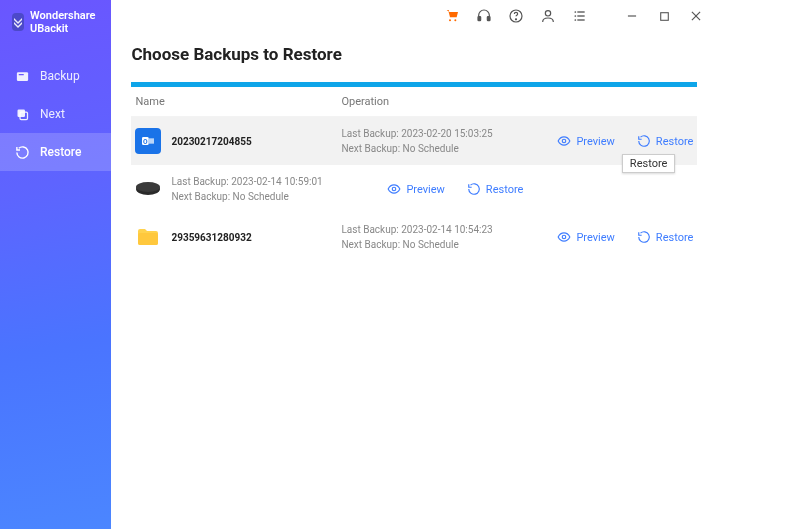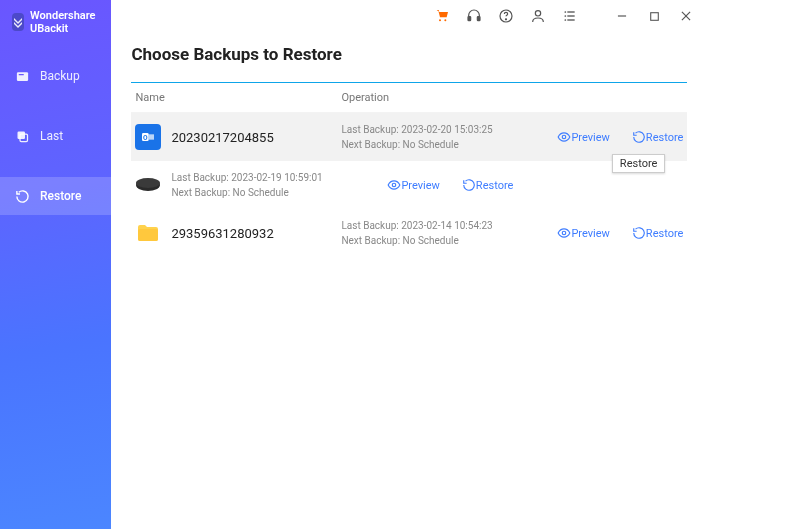"Backup" .nav { gap: 22px -> none }
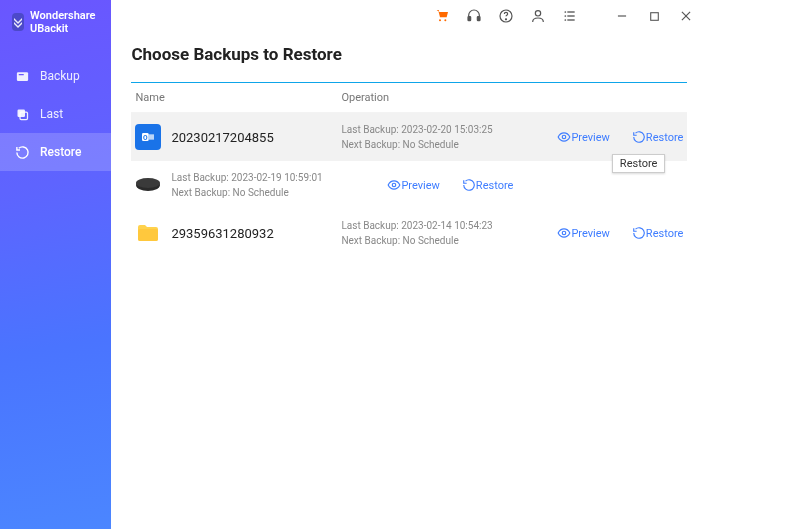"Name" .table { border-top: 1px solid #0ea5e9 -> 5px solid #0ea5e9 }
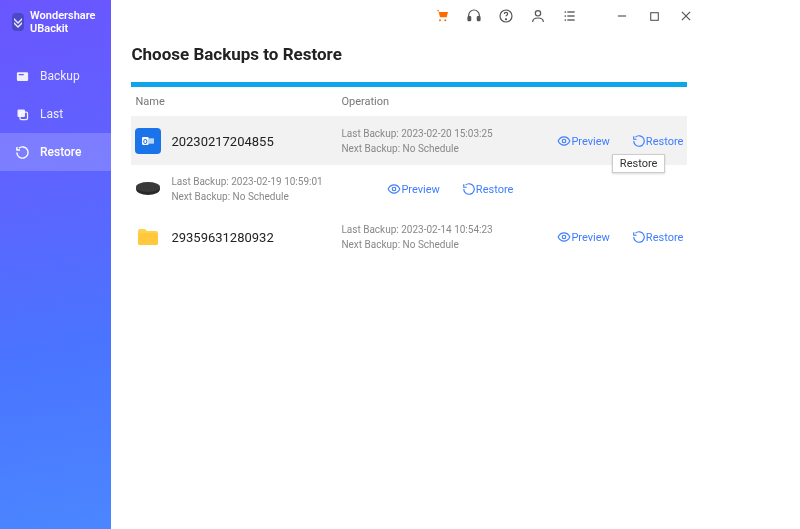"Last" span { text: Last -> Next }
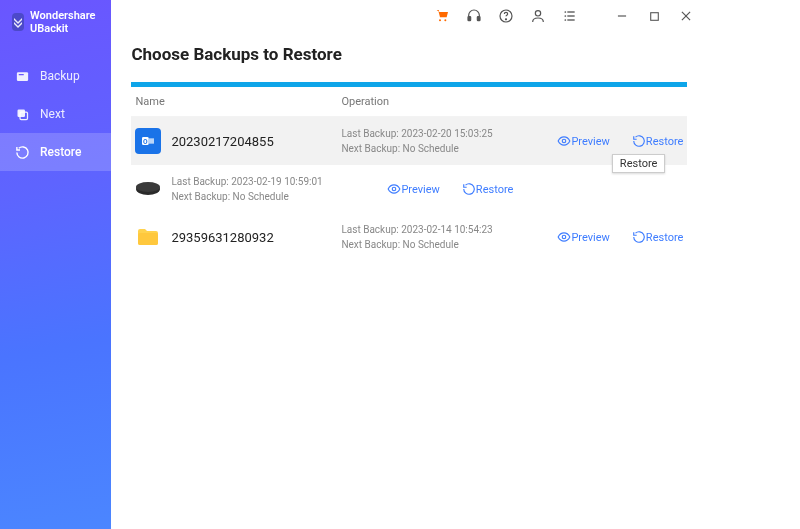"20230217204855" .row .name-cell { font-size: 13px -> 10px; font-weight: 400 -> 700 }
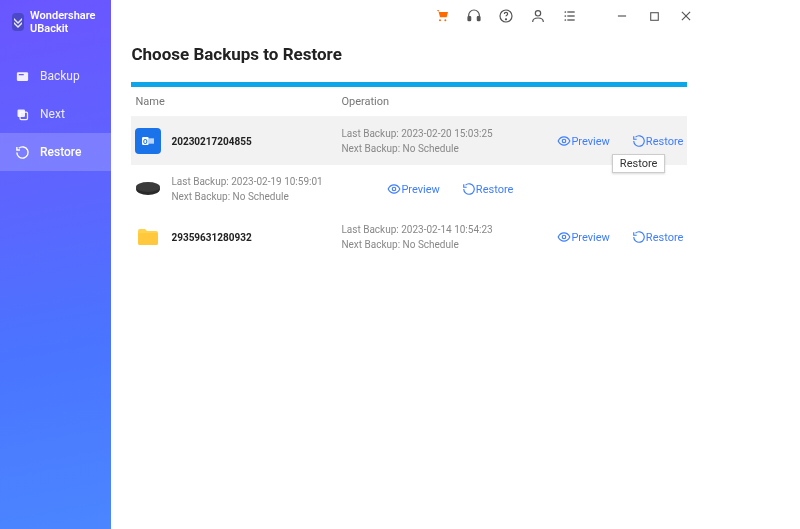"Preview" .op-link { gap: none -> 5px }
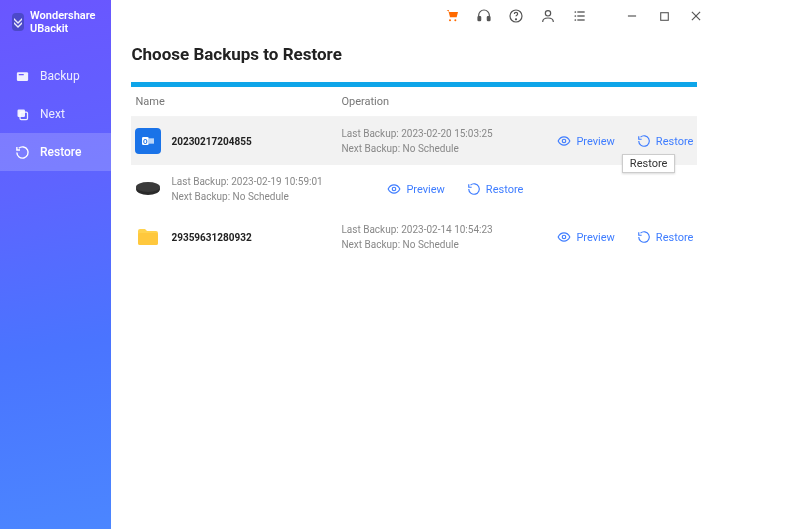"Last Backup: 2023-02-19 10:59:01" div { text: 2023-02-19 -> 2023-02-14 }
